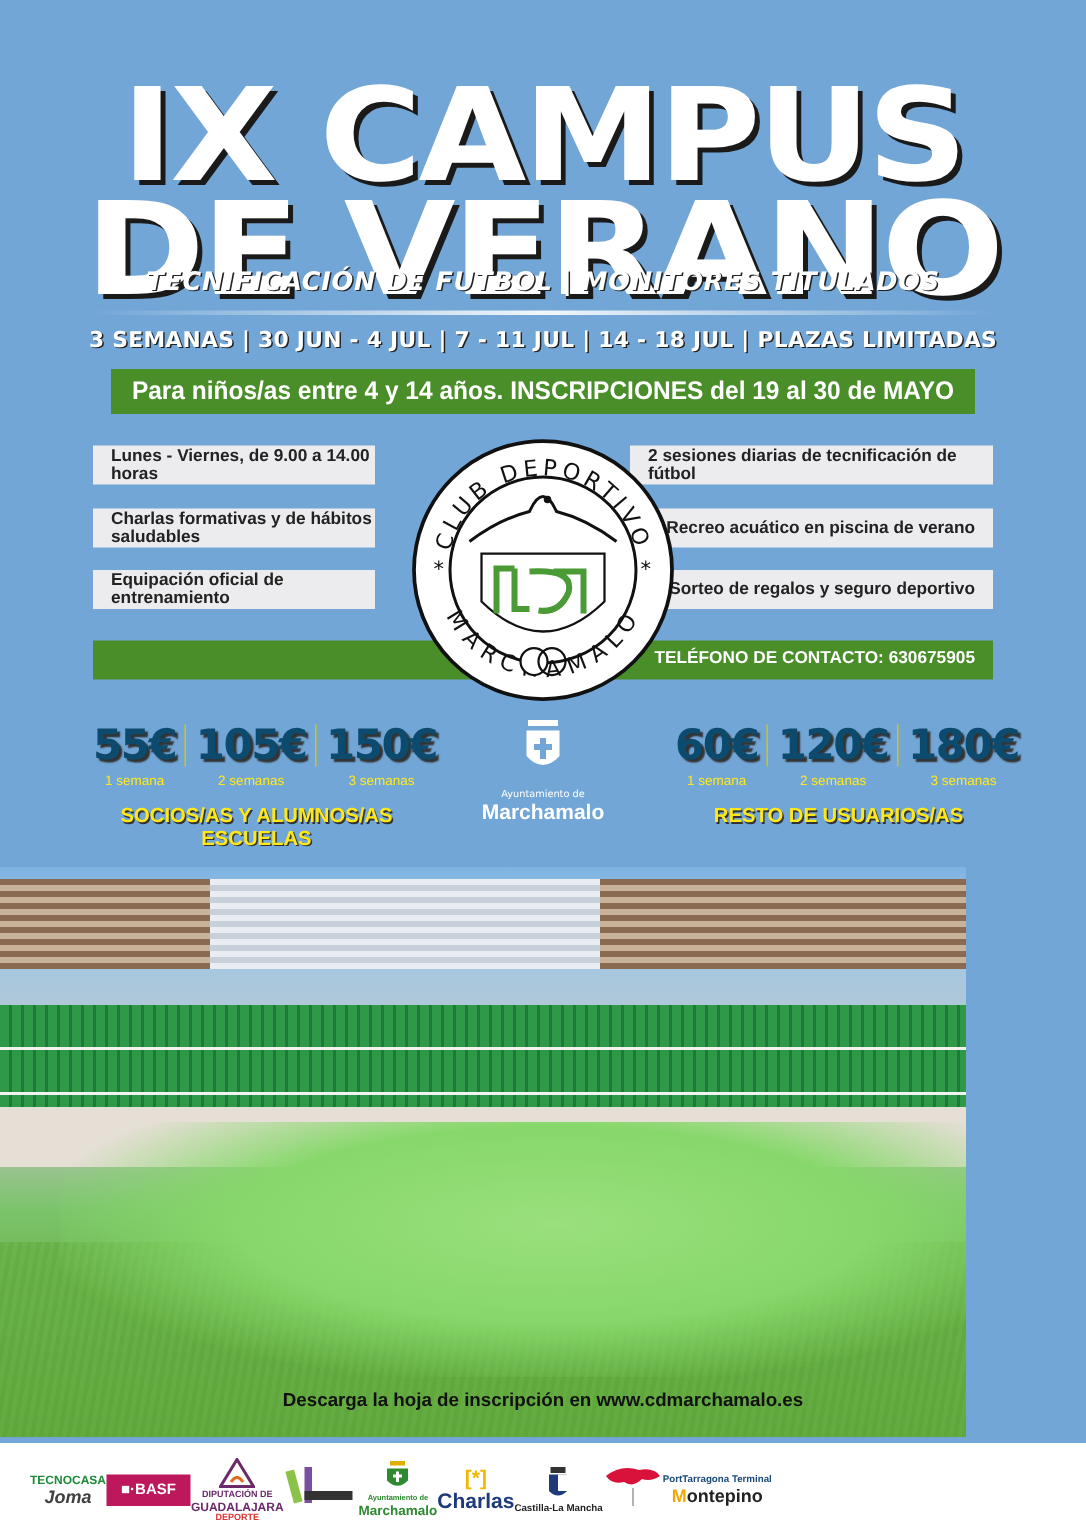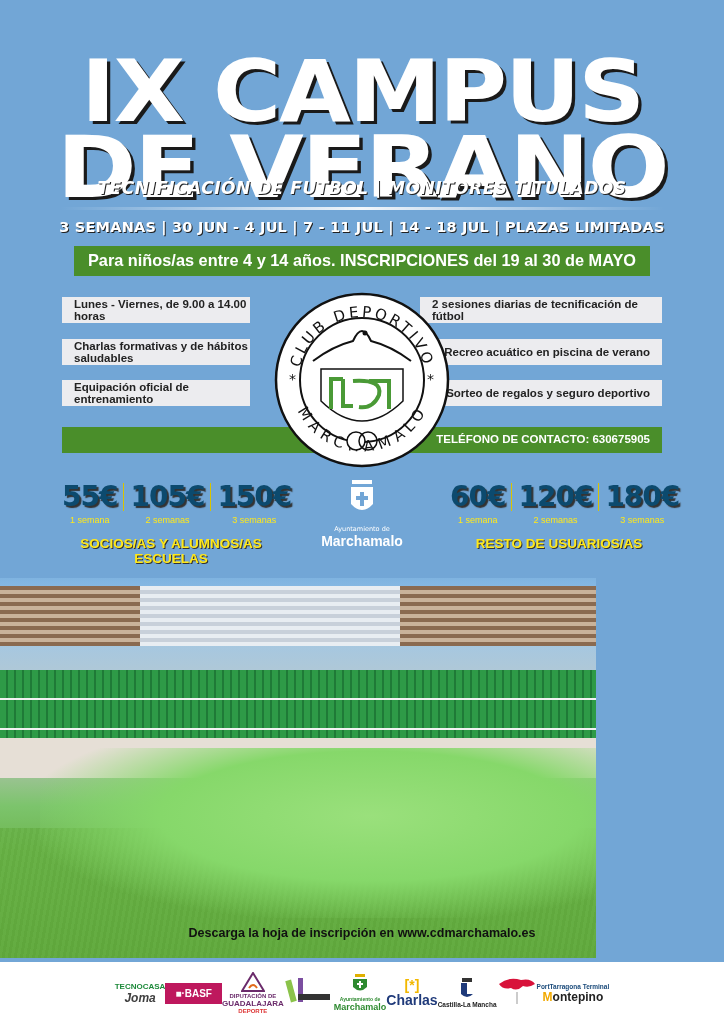"Descarga la hoja de inscripción" .photo { width: 596px -> 644px }
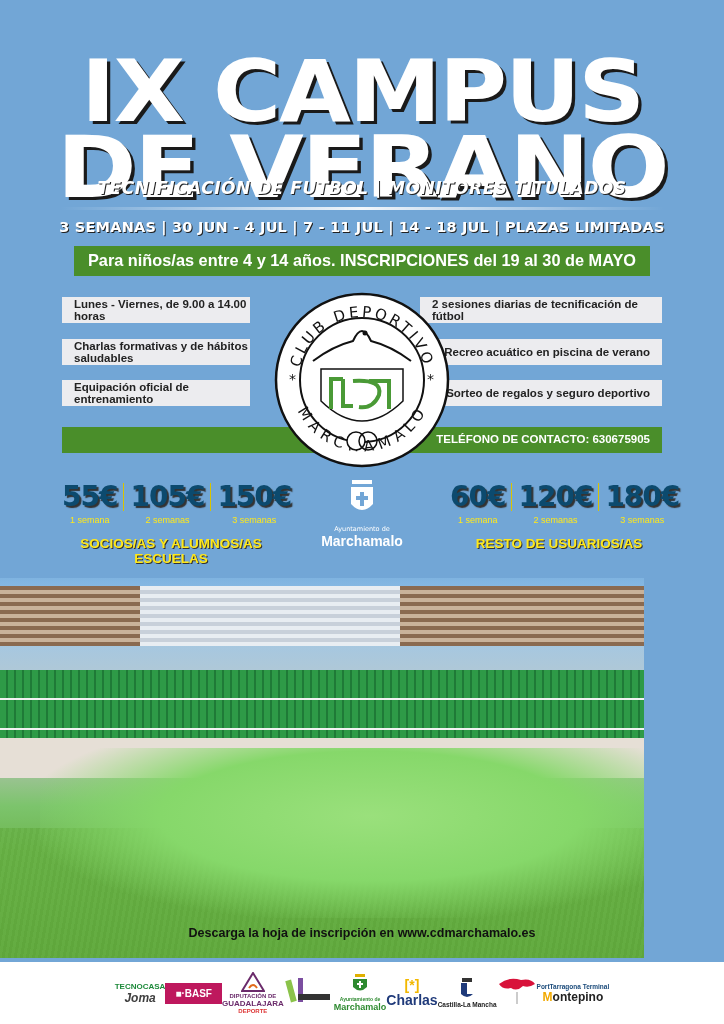"TECNOCASA" .sponsors { justify-content: center -> flex-start }
